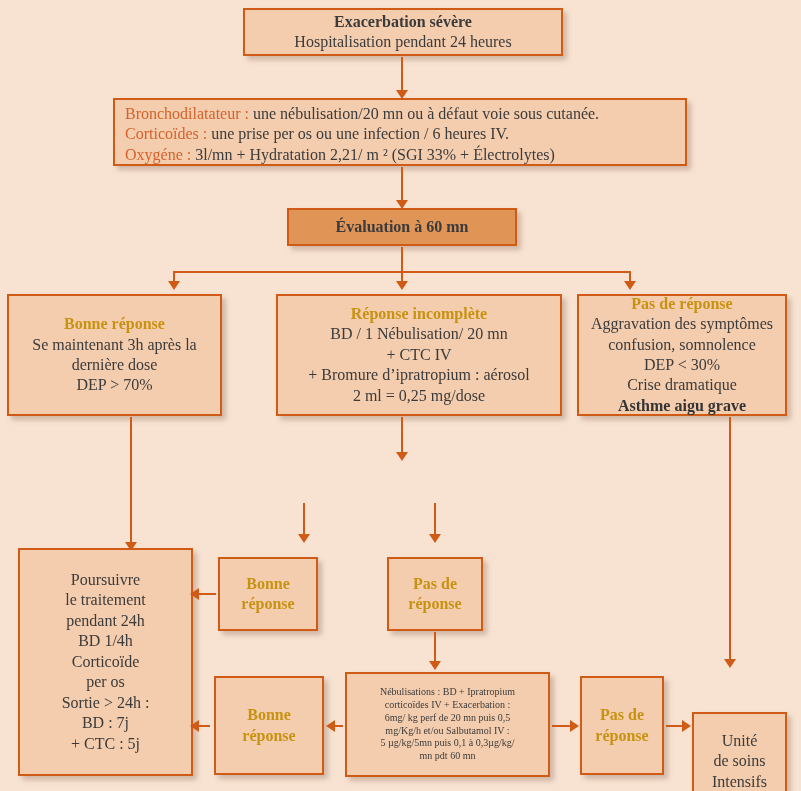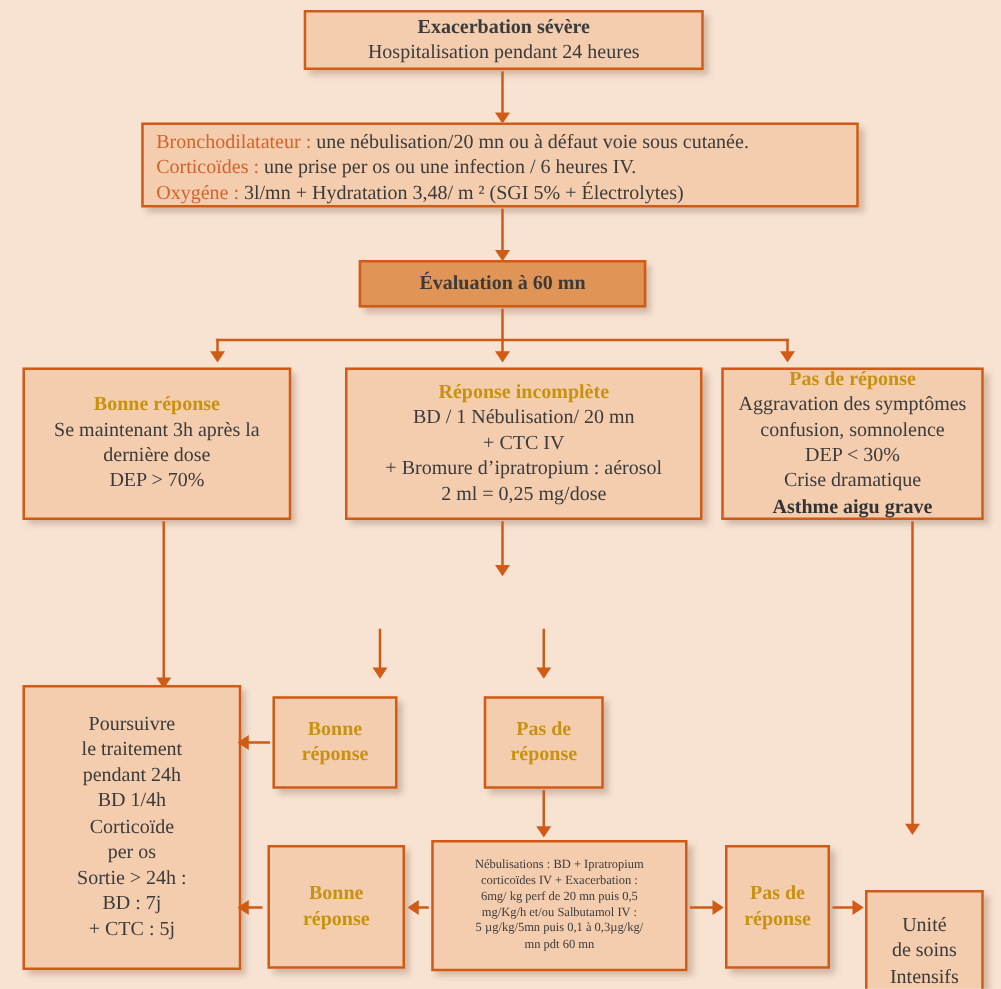"3l/mn + Hydratation 3,48/ m" span { text: 3,48/ m ² (SGI 5% -> 2,21/ m ² (SGI 33% }
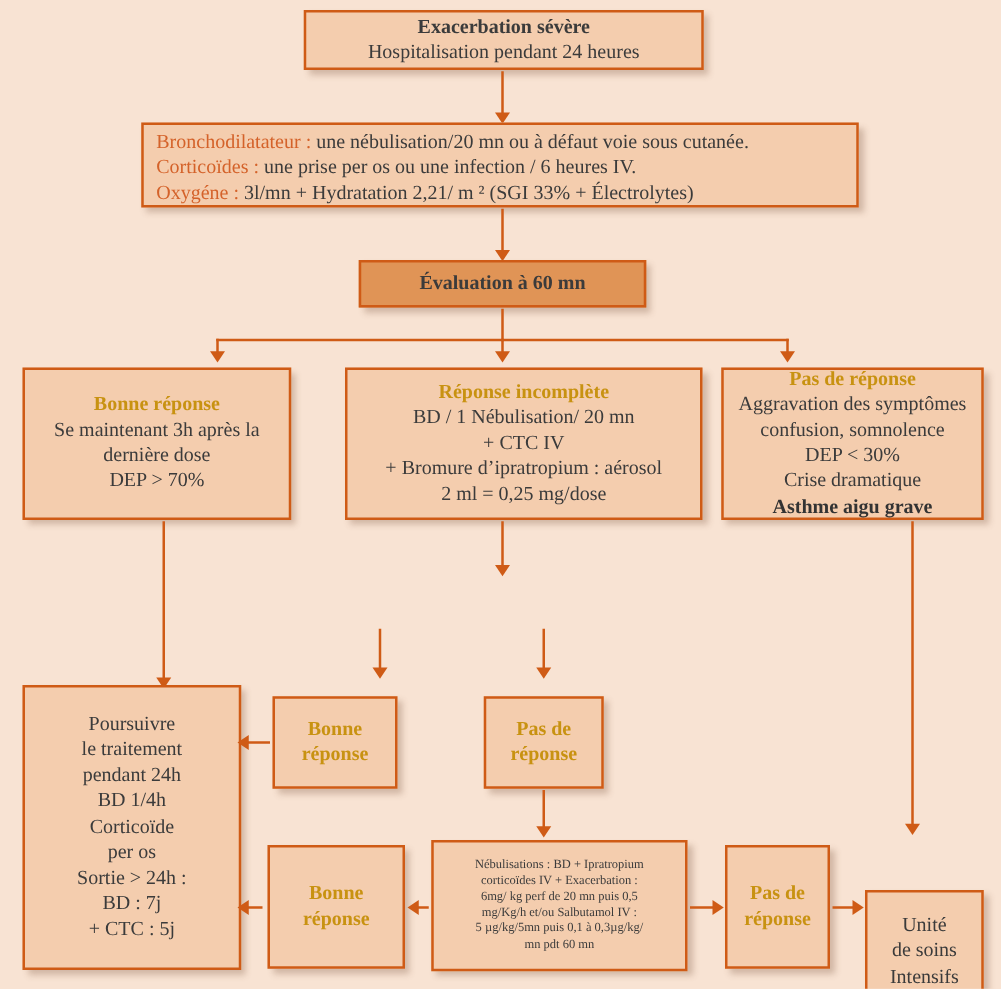"Bonne réponse" div.box { left: 18px -> 7px }
